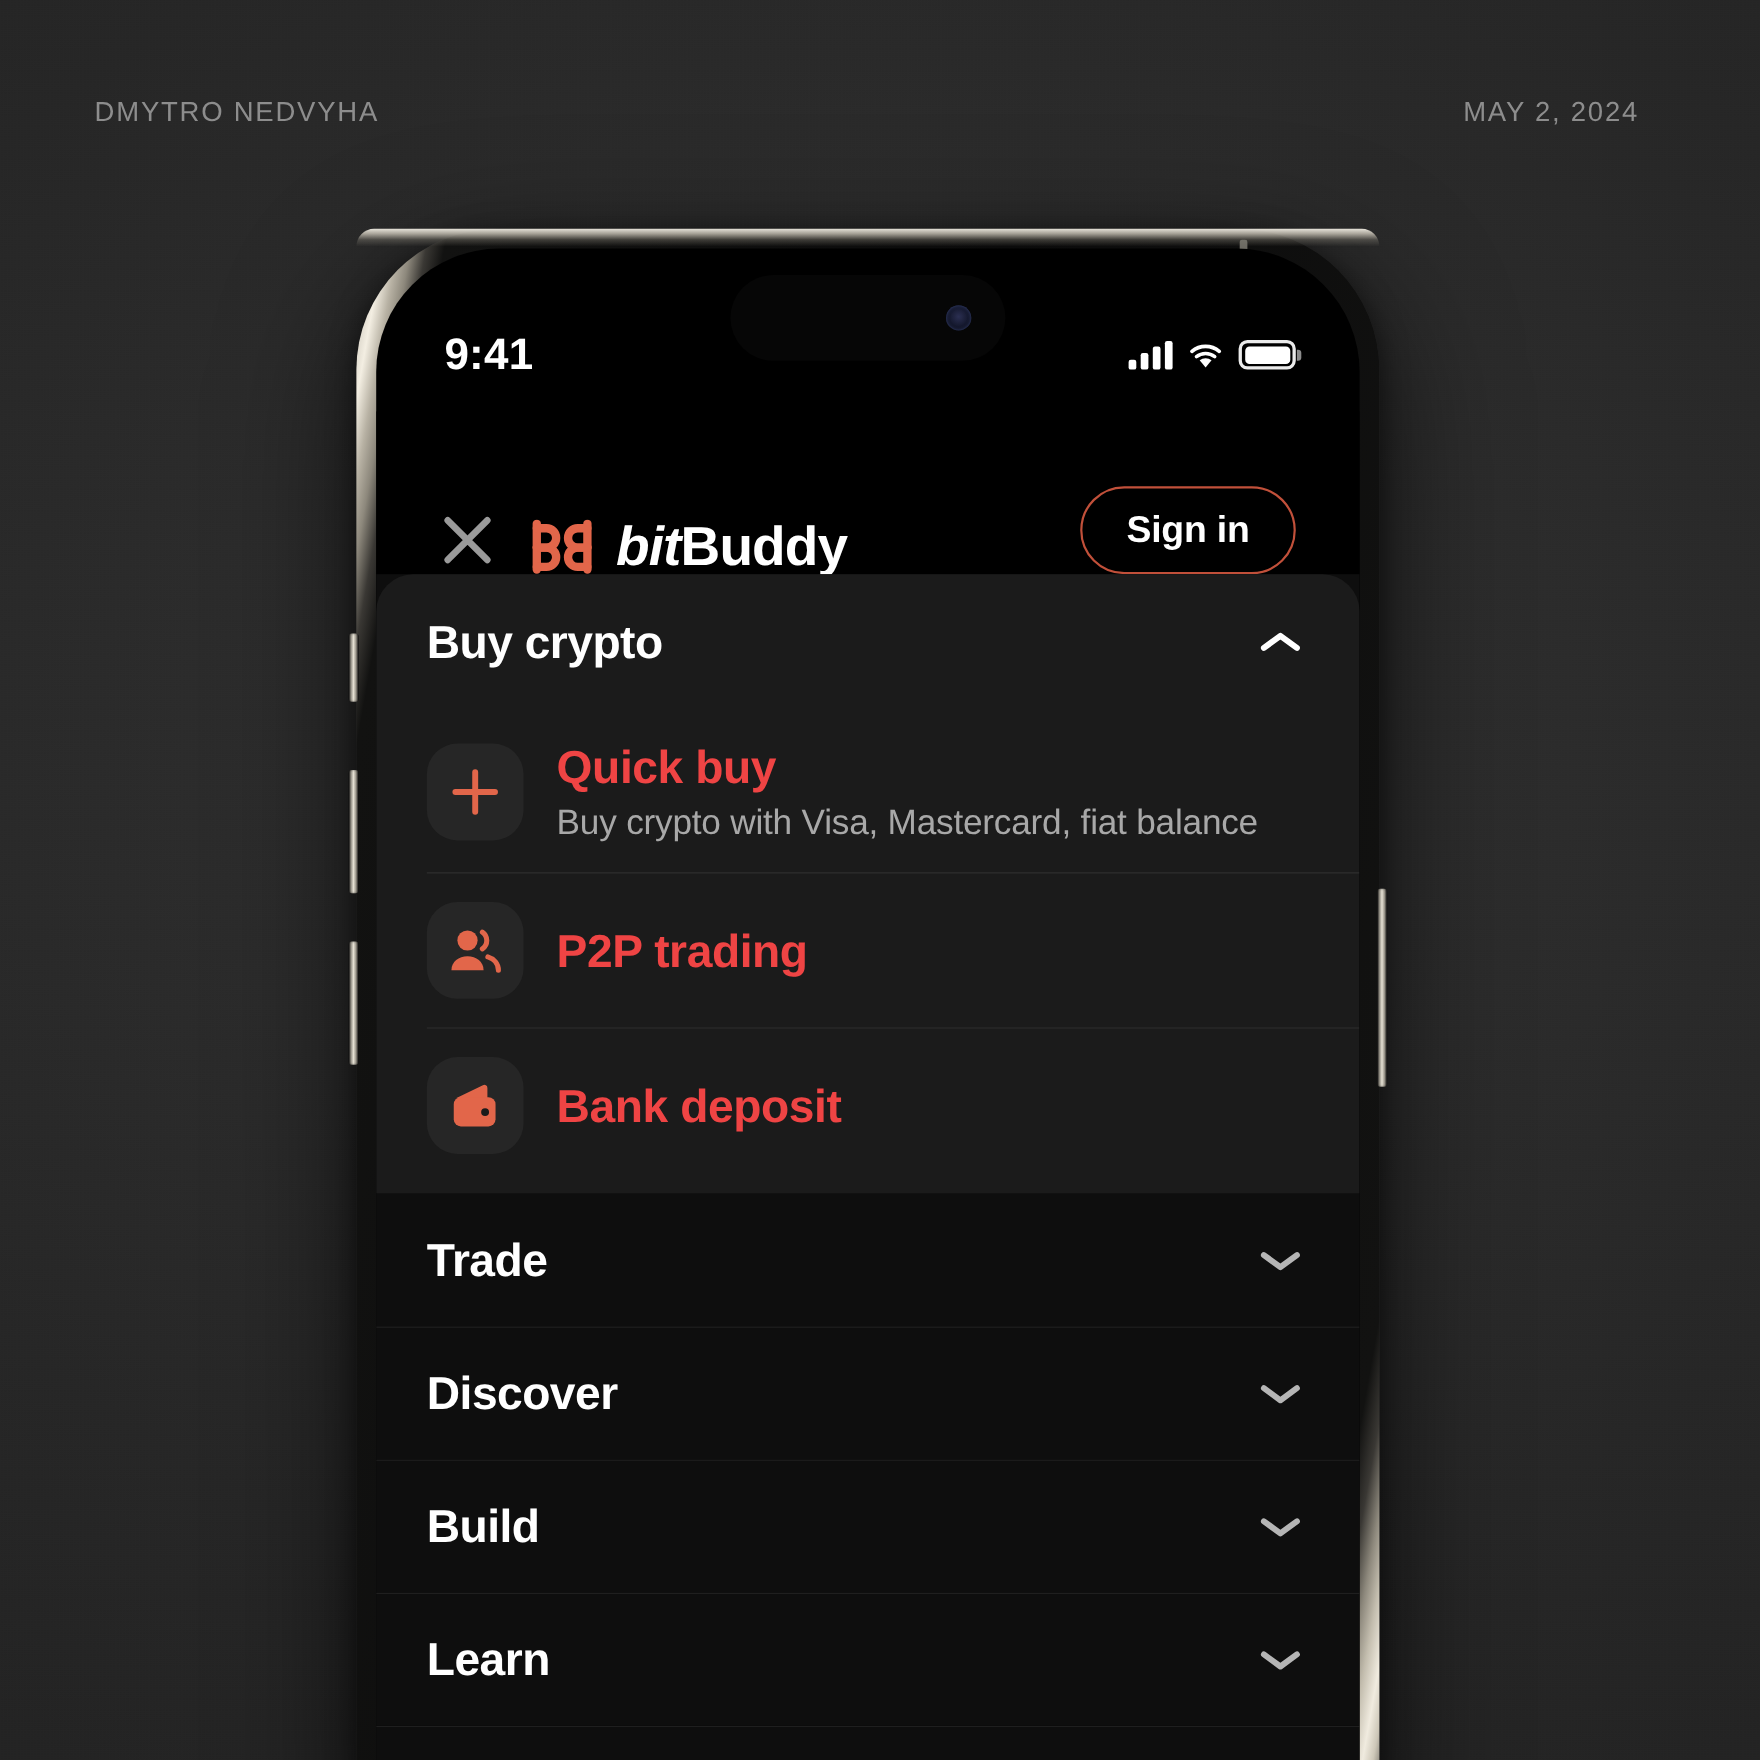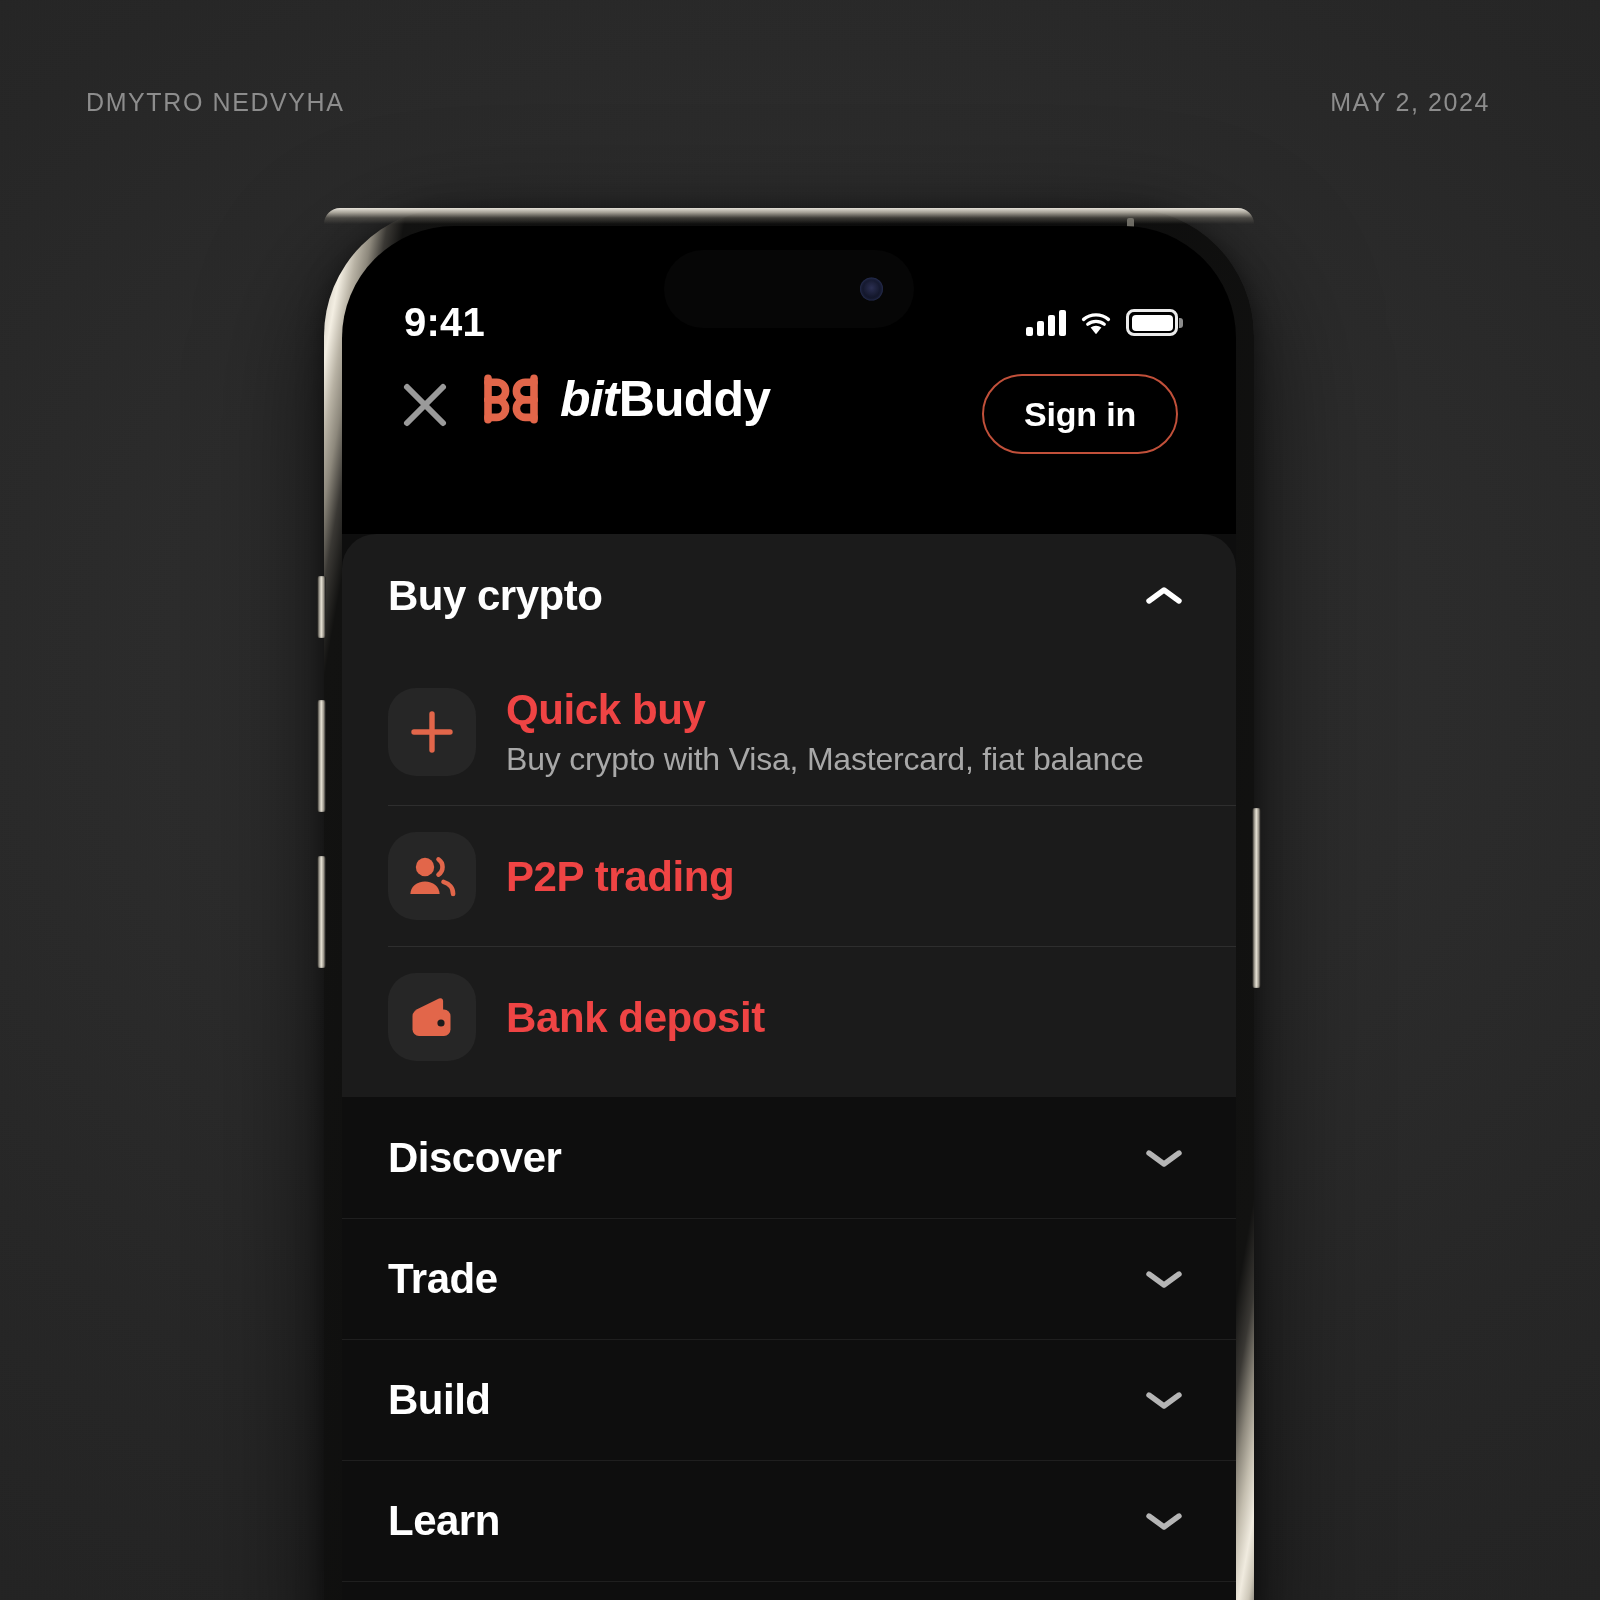"bitBuddy" #app-header { align-items: flex-start -> flex-end }
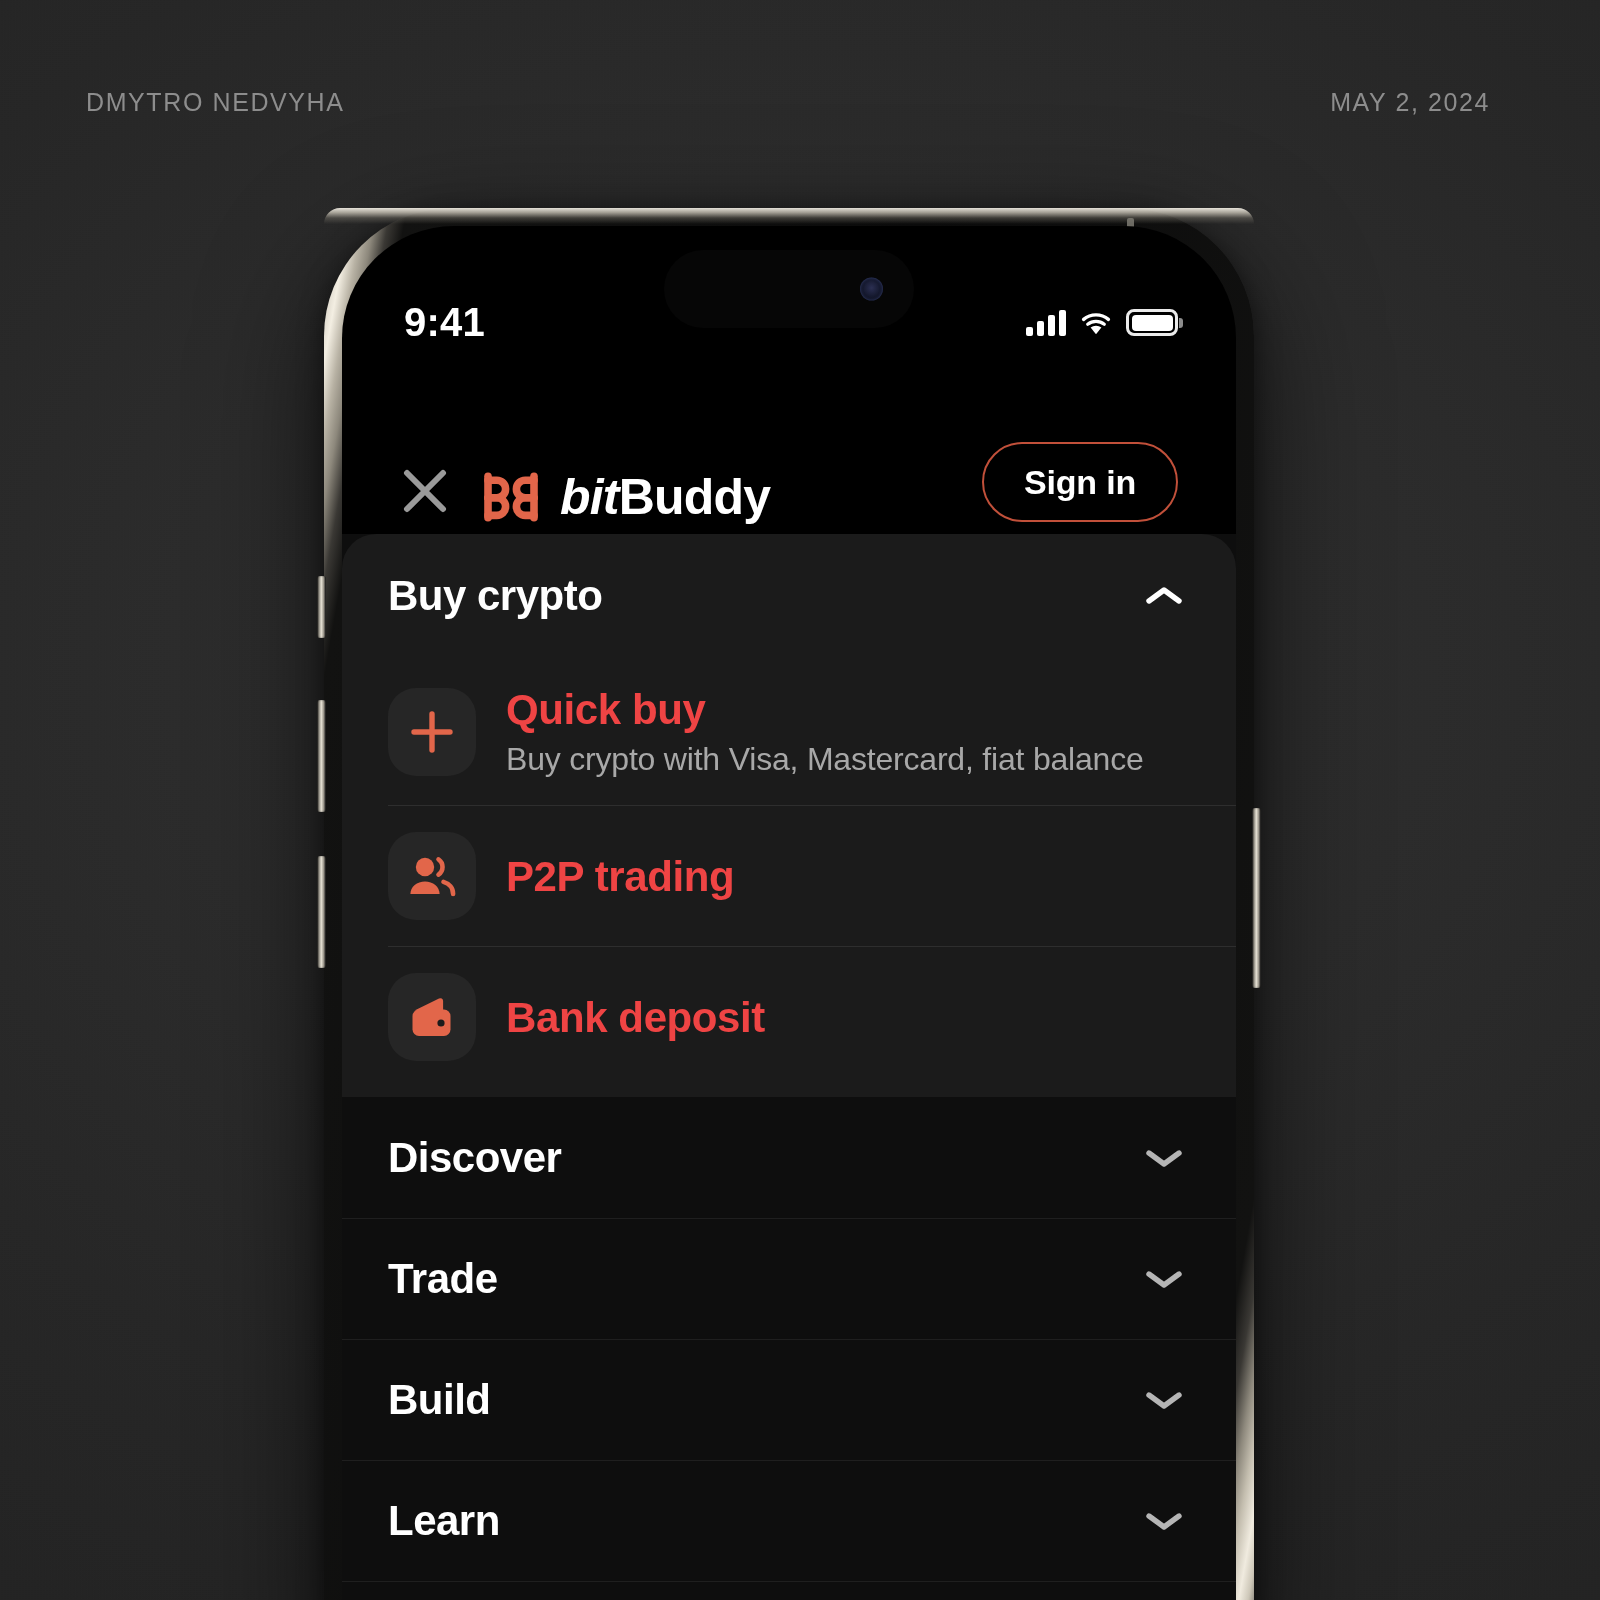"Buy crypto" .group-header { margin-top: 12px -> none }
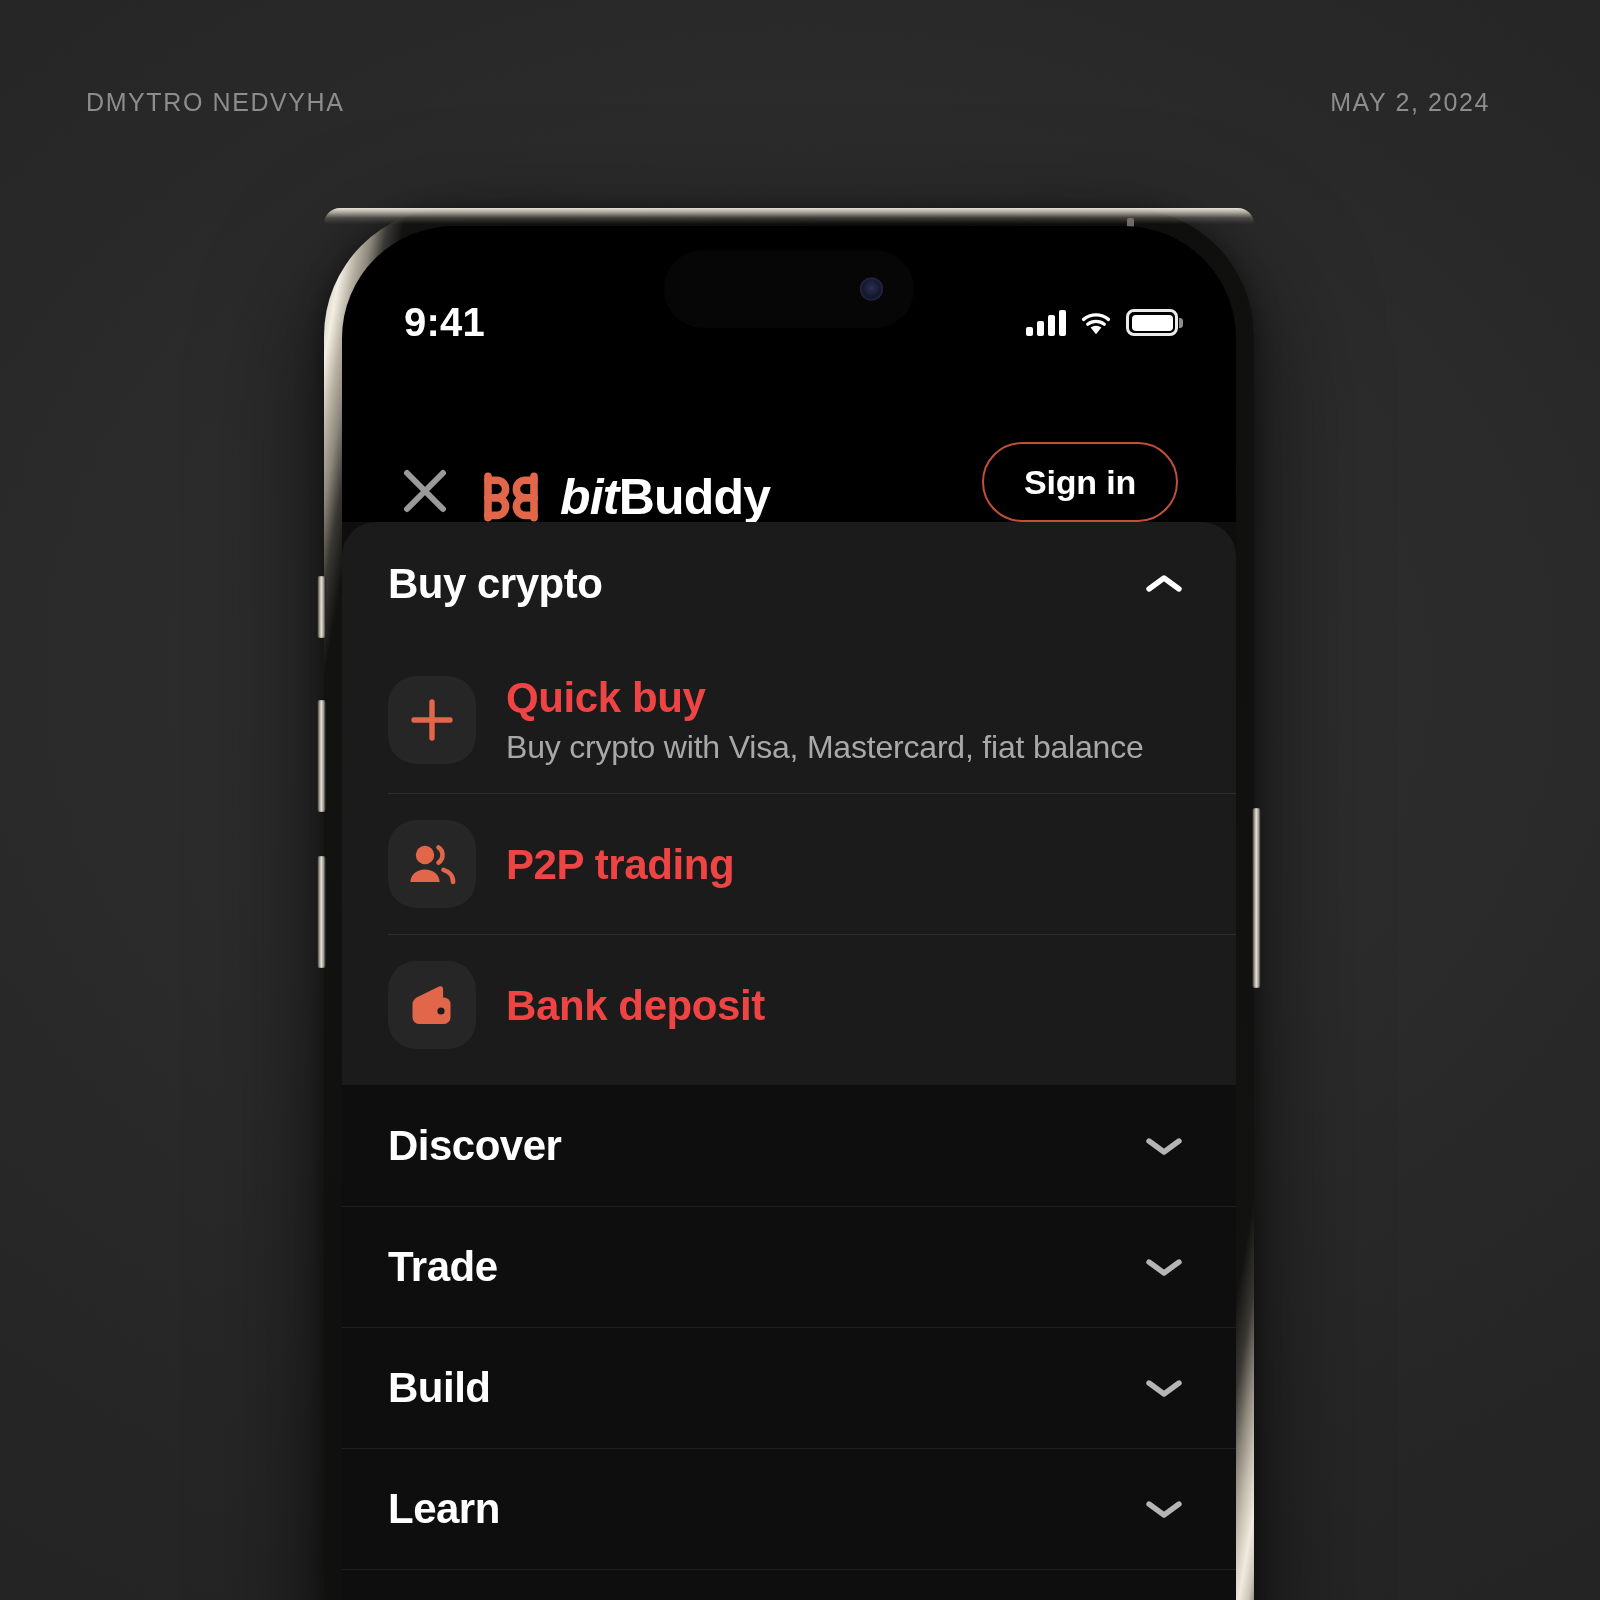"Discover" div.group-collapsed { order: before "Trade" -> after "Trade" }
